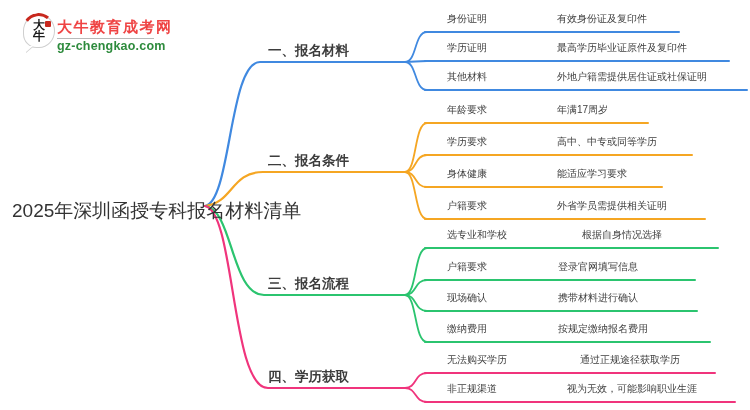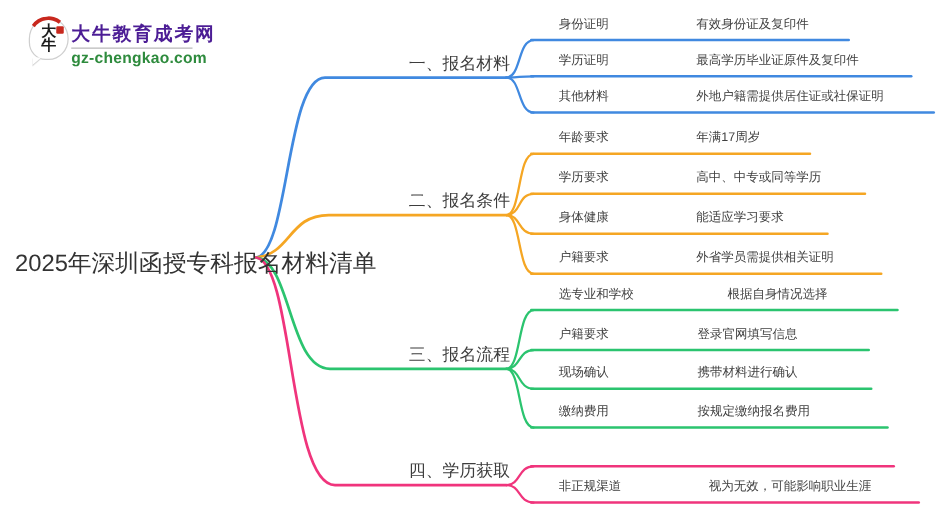"大牛教育成考网" .logo-title { color: #4c1d95 -> #ef4444 }
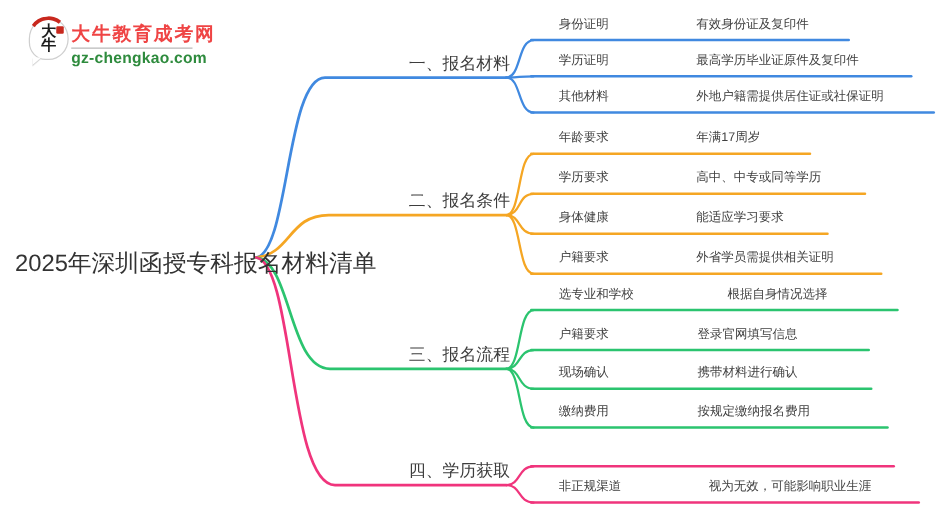"一、报名材料" .branch-label { font-weight: none -> bold; text-align: right -> left }
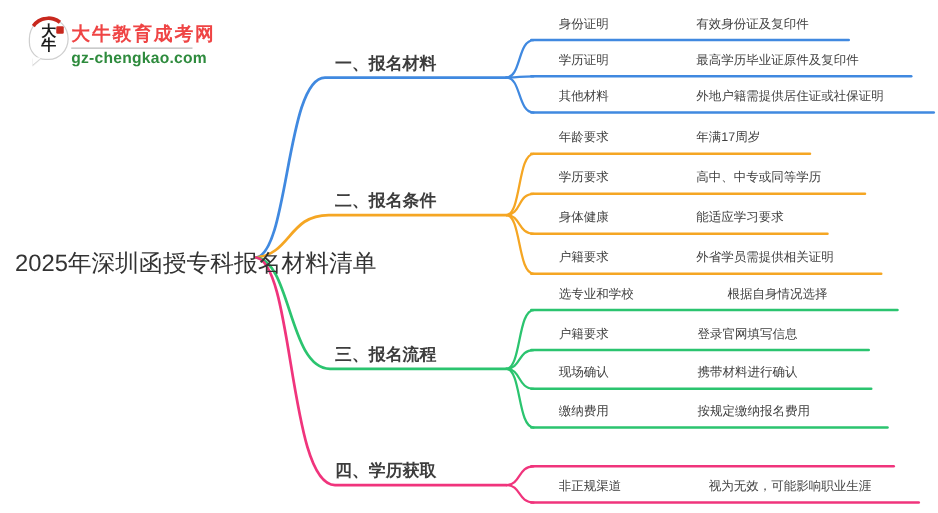"无法购买学历" div.node-row { html: none -> <div> <span>无法购买学历</span> <span>通过正规途径获取学历</span> </div> }
